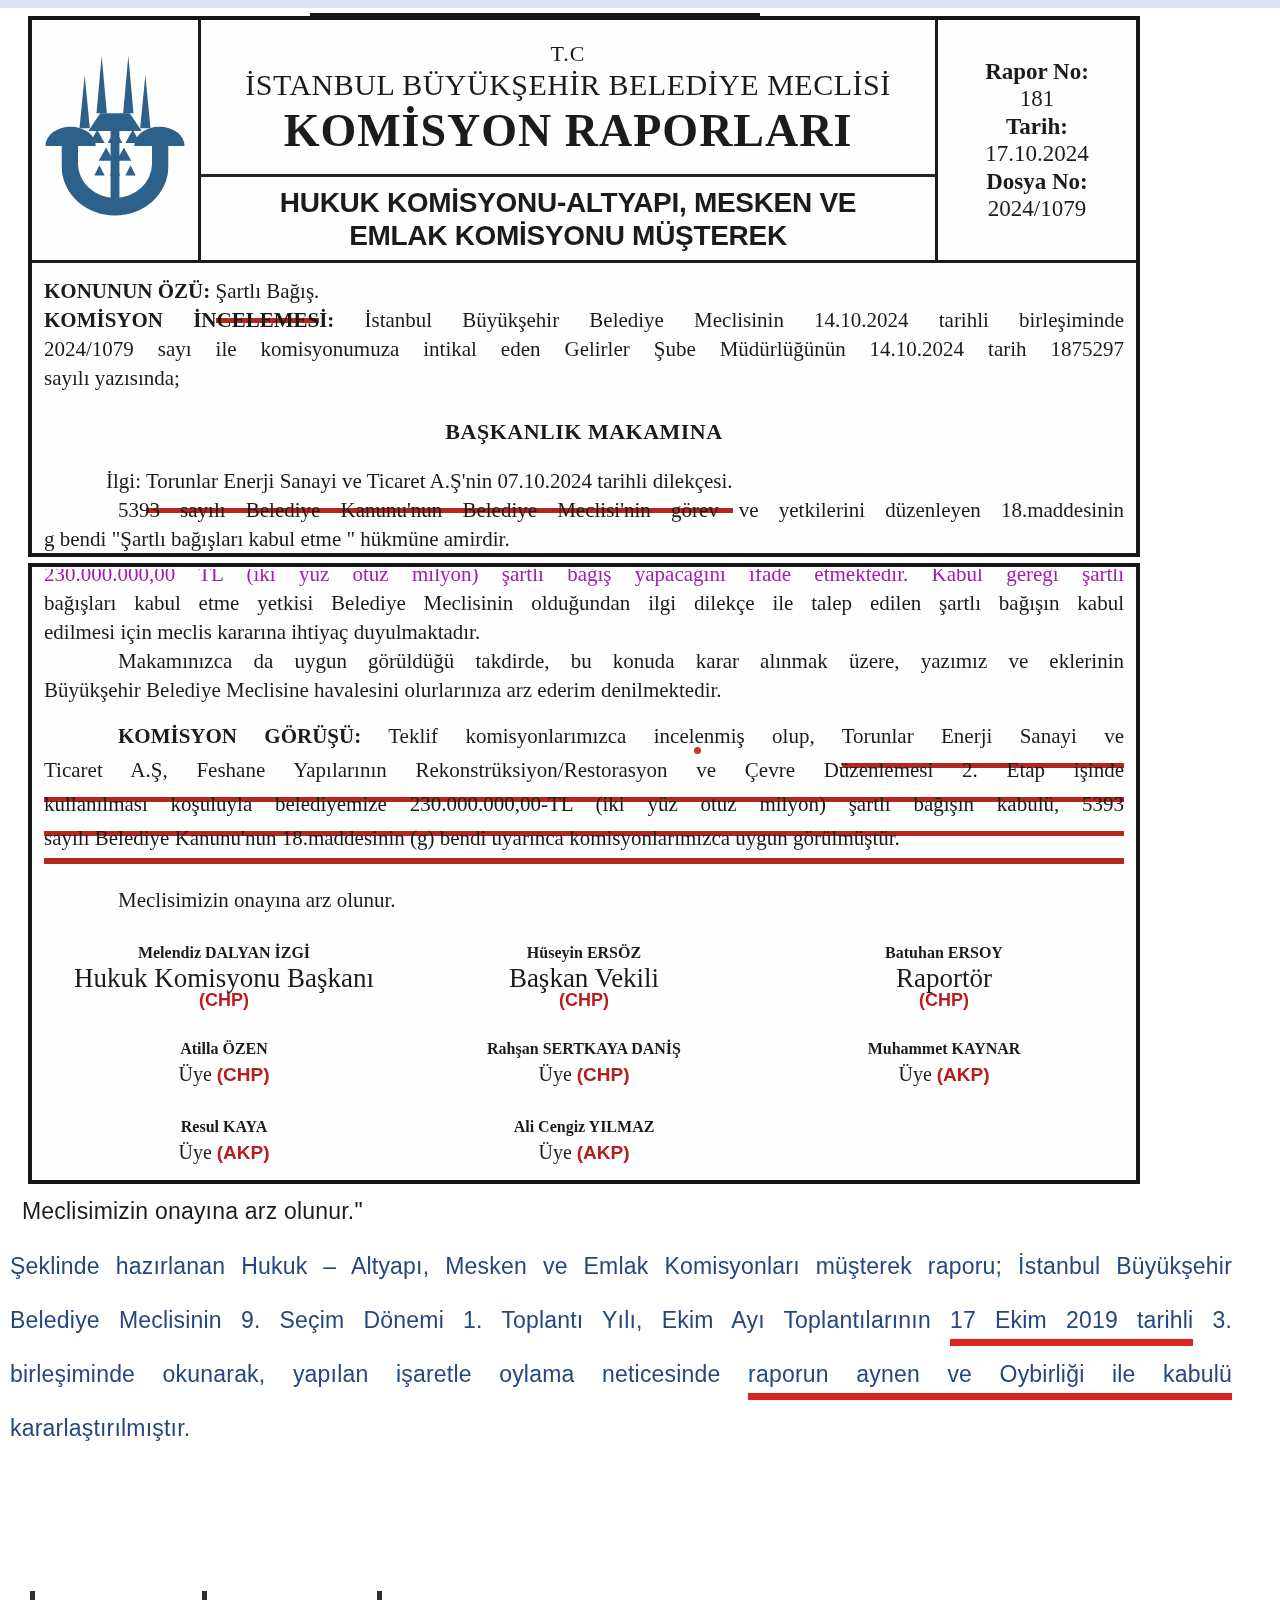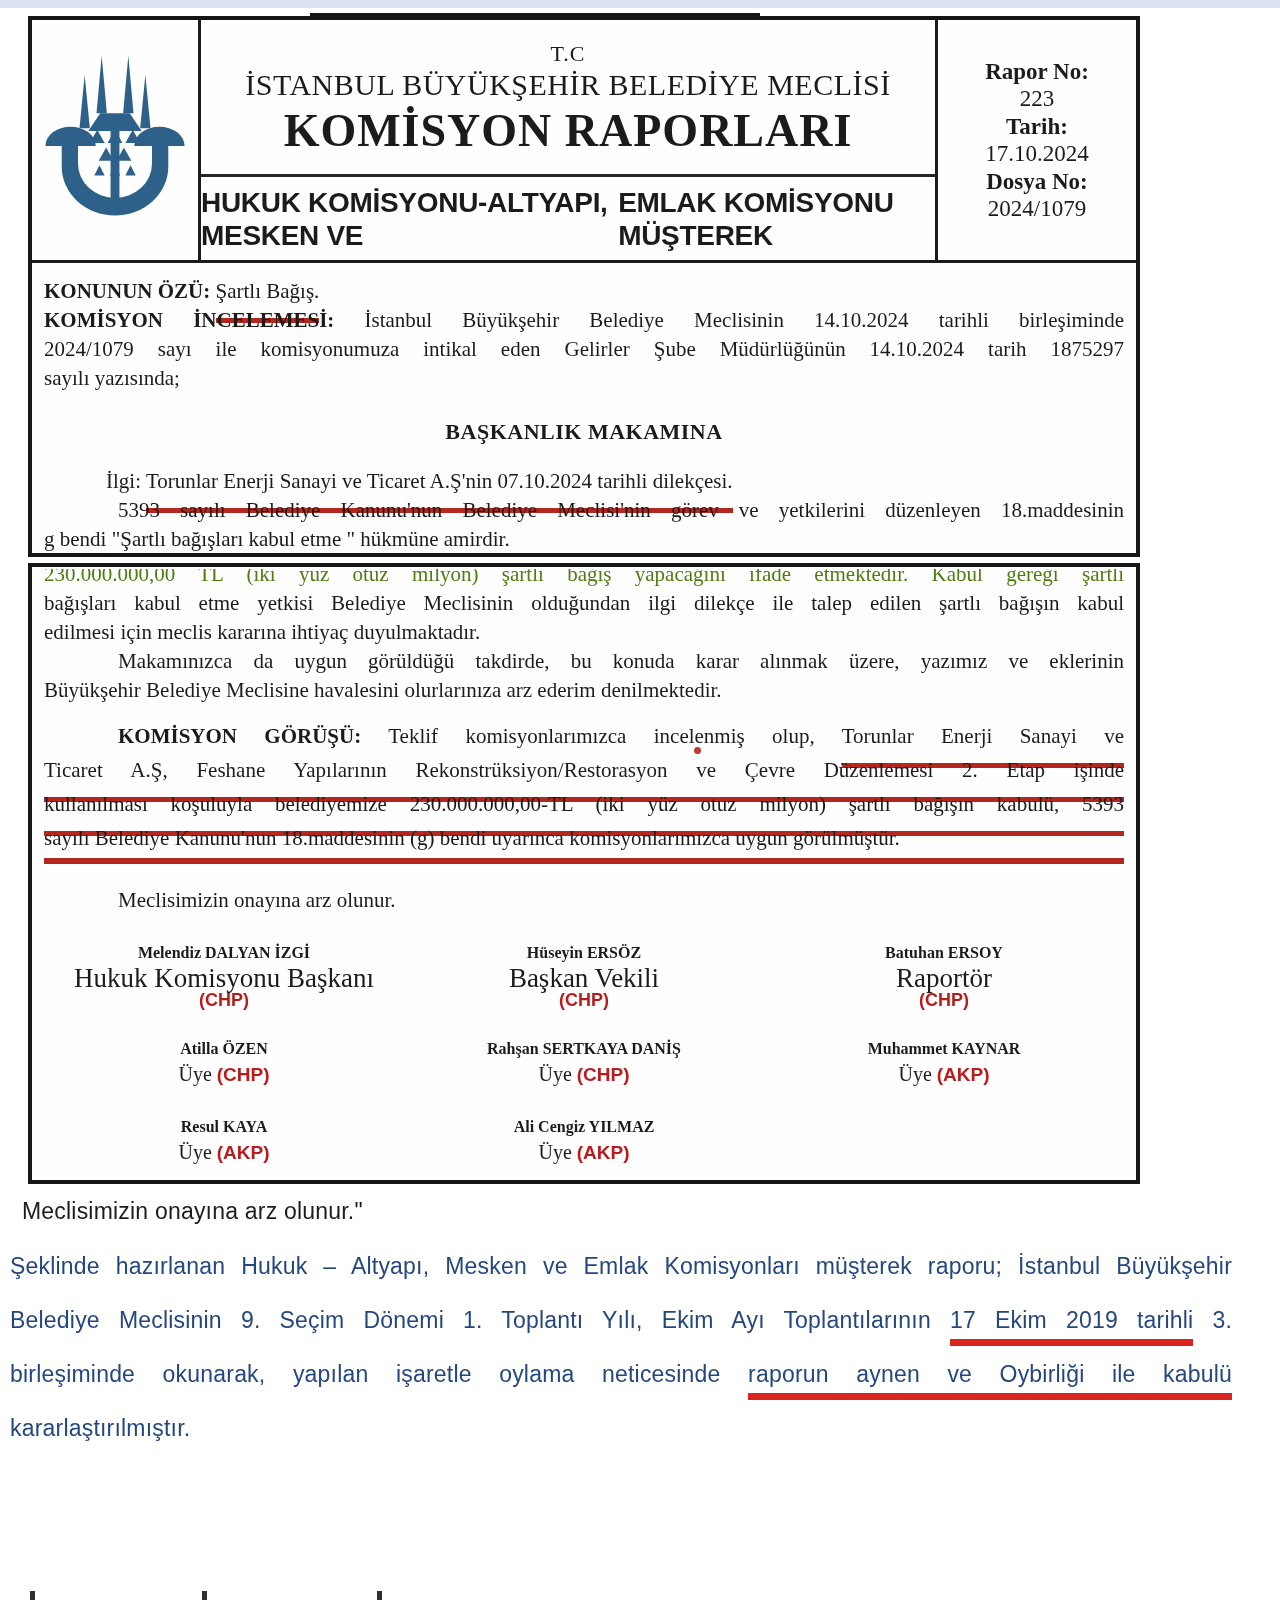"223" div { text: 223 -> 181 }
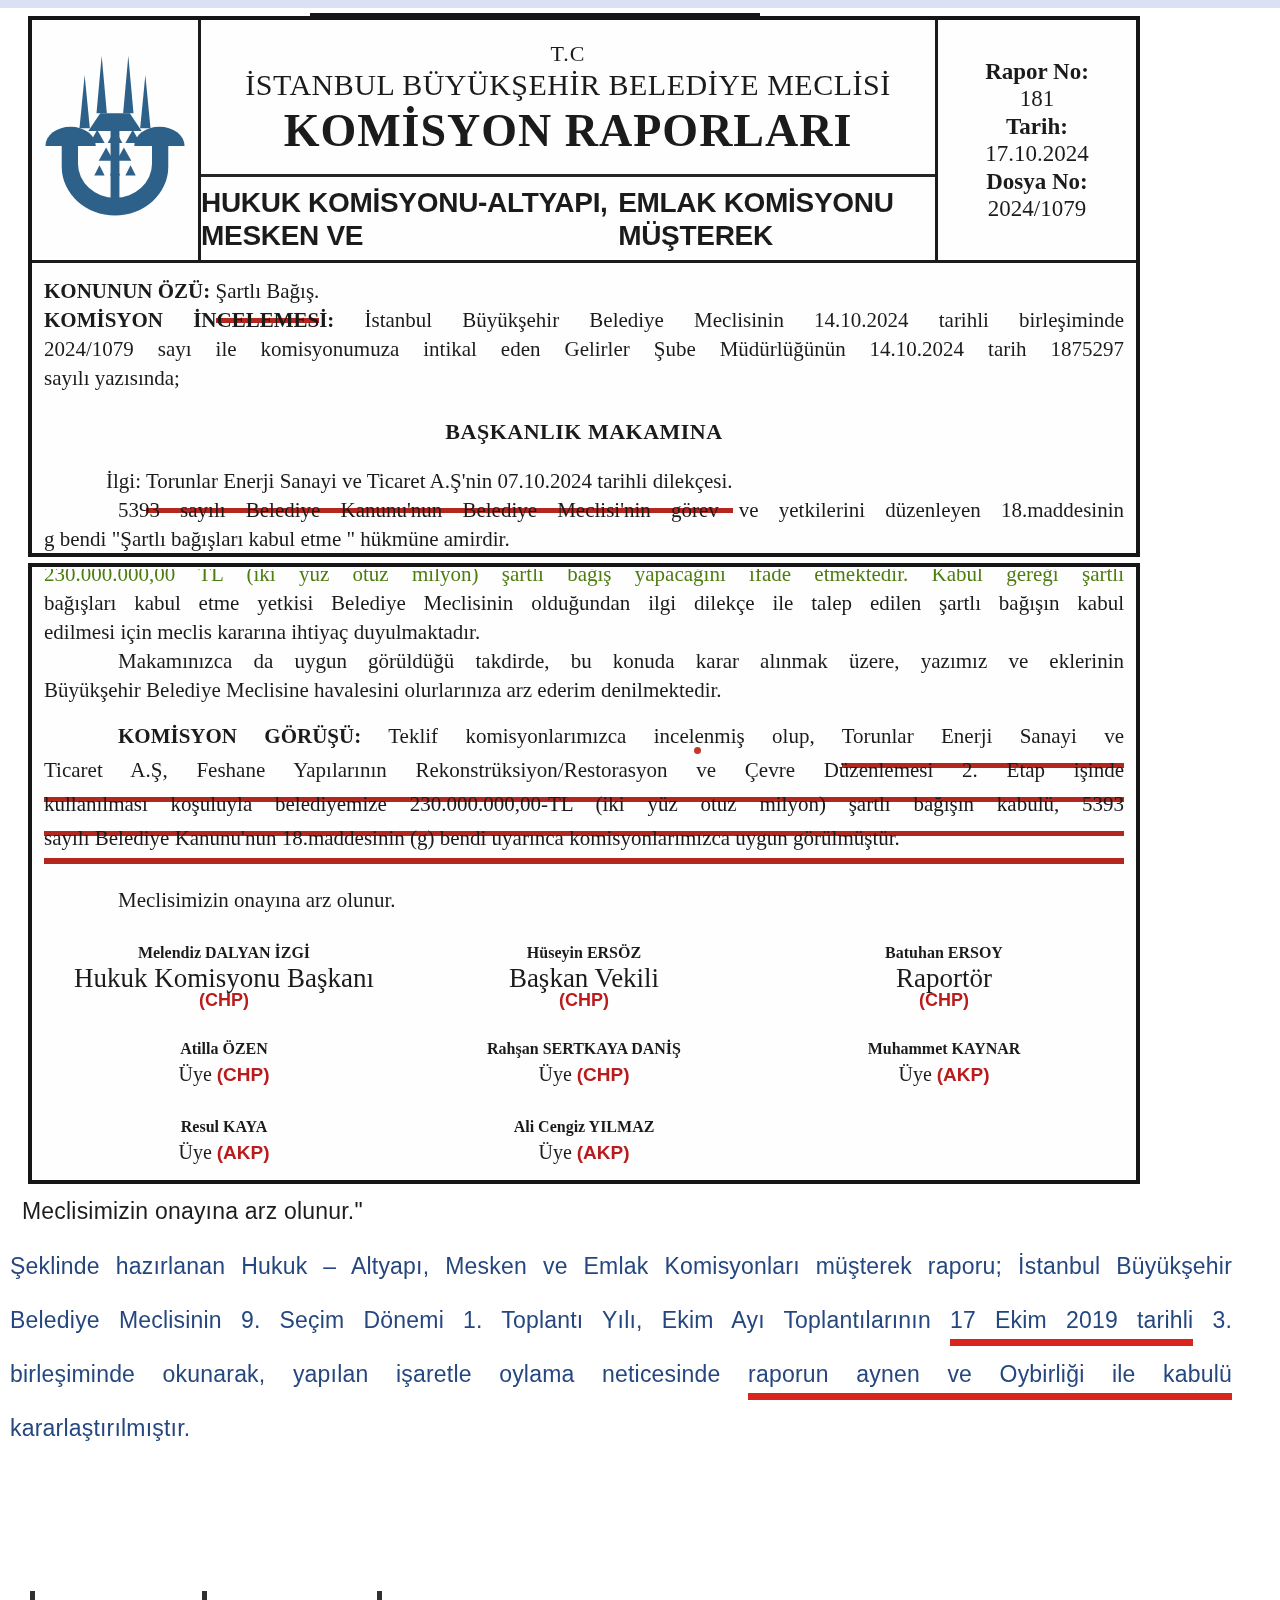"HUKUK KOMİSYONU-ALTYAPI, MESKEN VE" .title-bottom { flex-direction: none -> column }
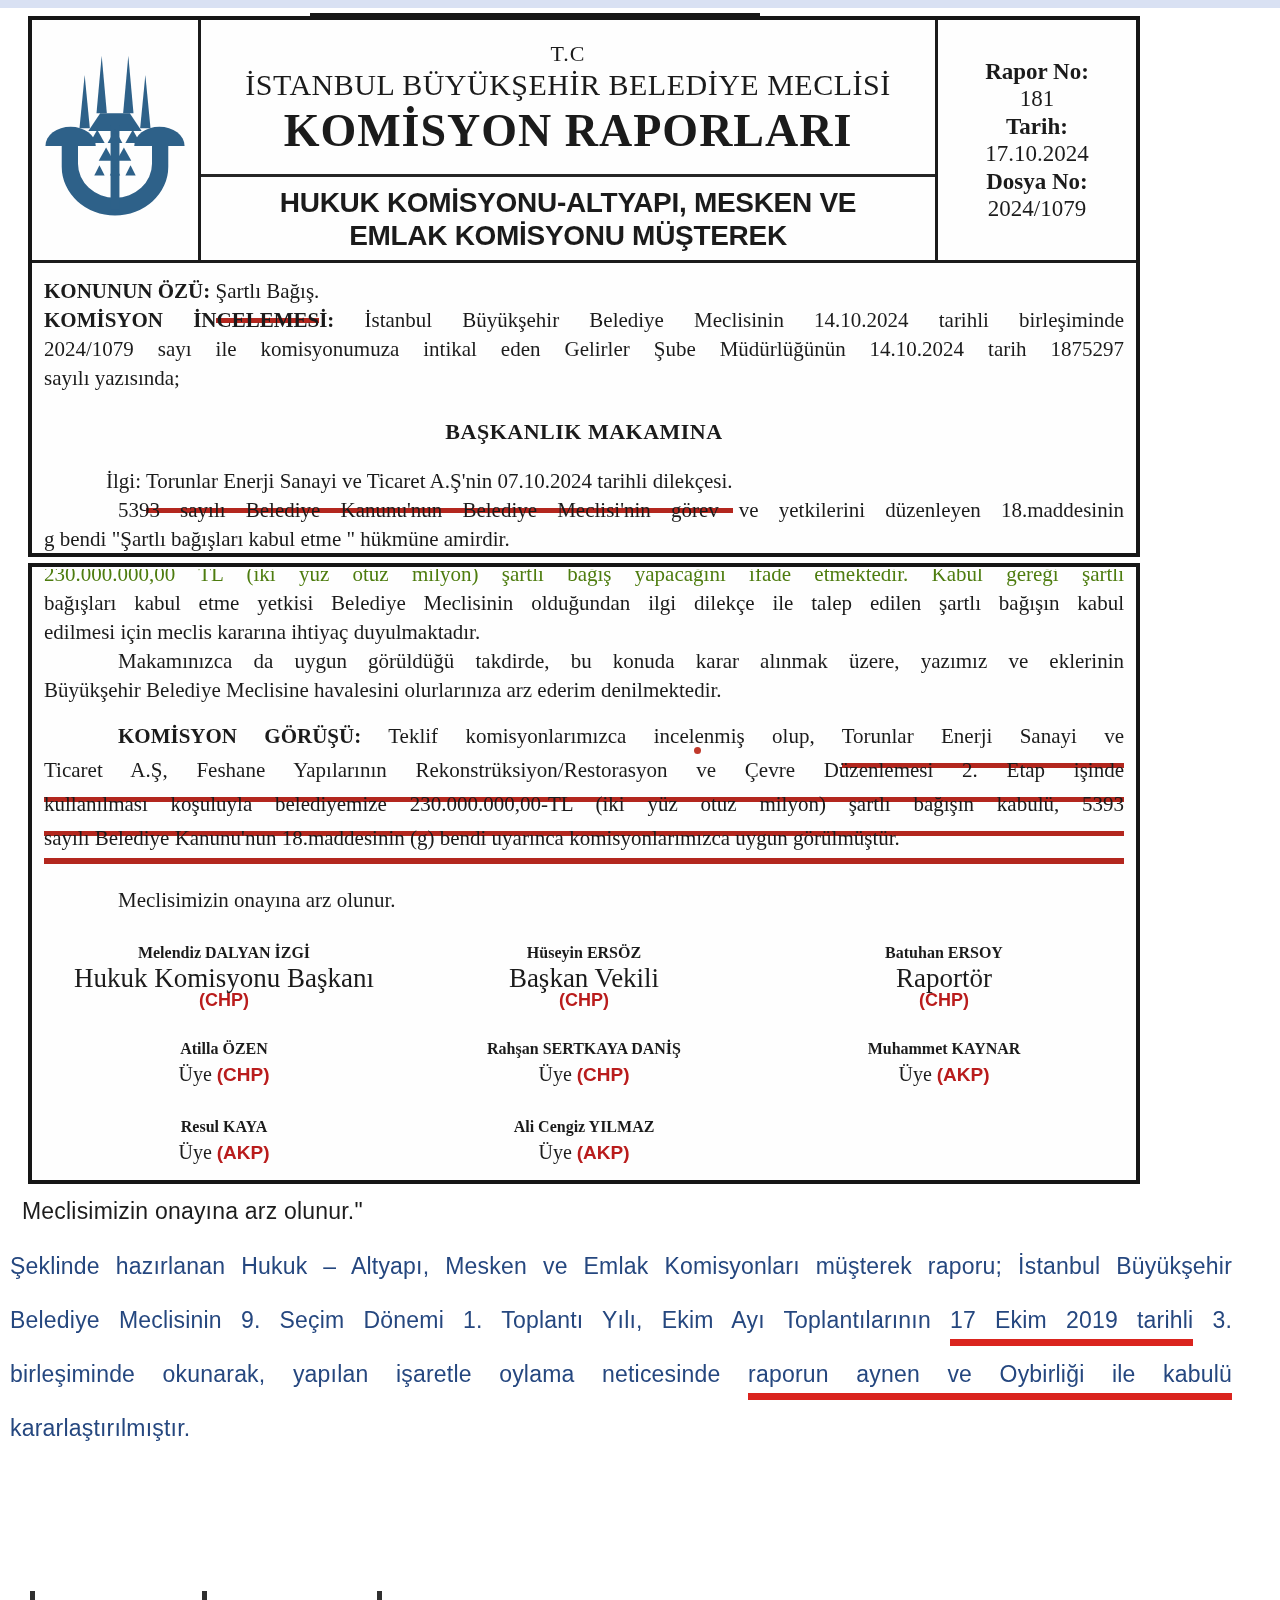"230.000.000,00 TL (iki yüz otuz" .faded-clip .line { color: #4d7c0f -> #a21caf }
